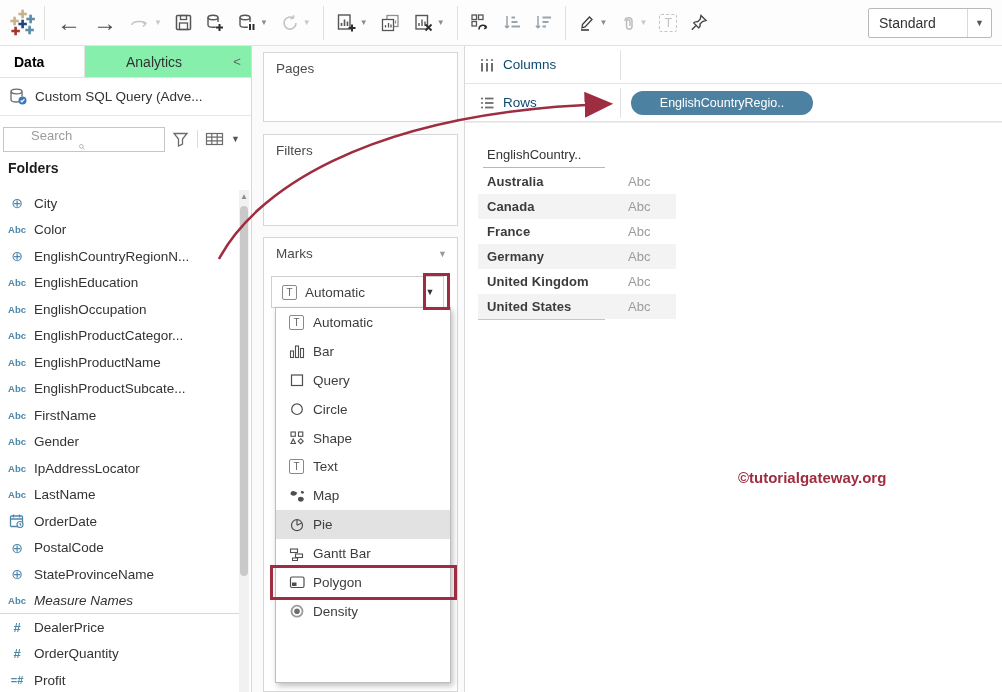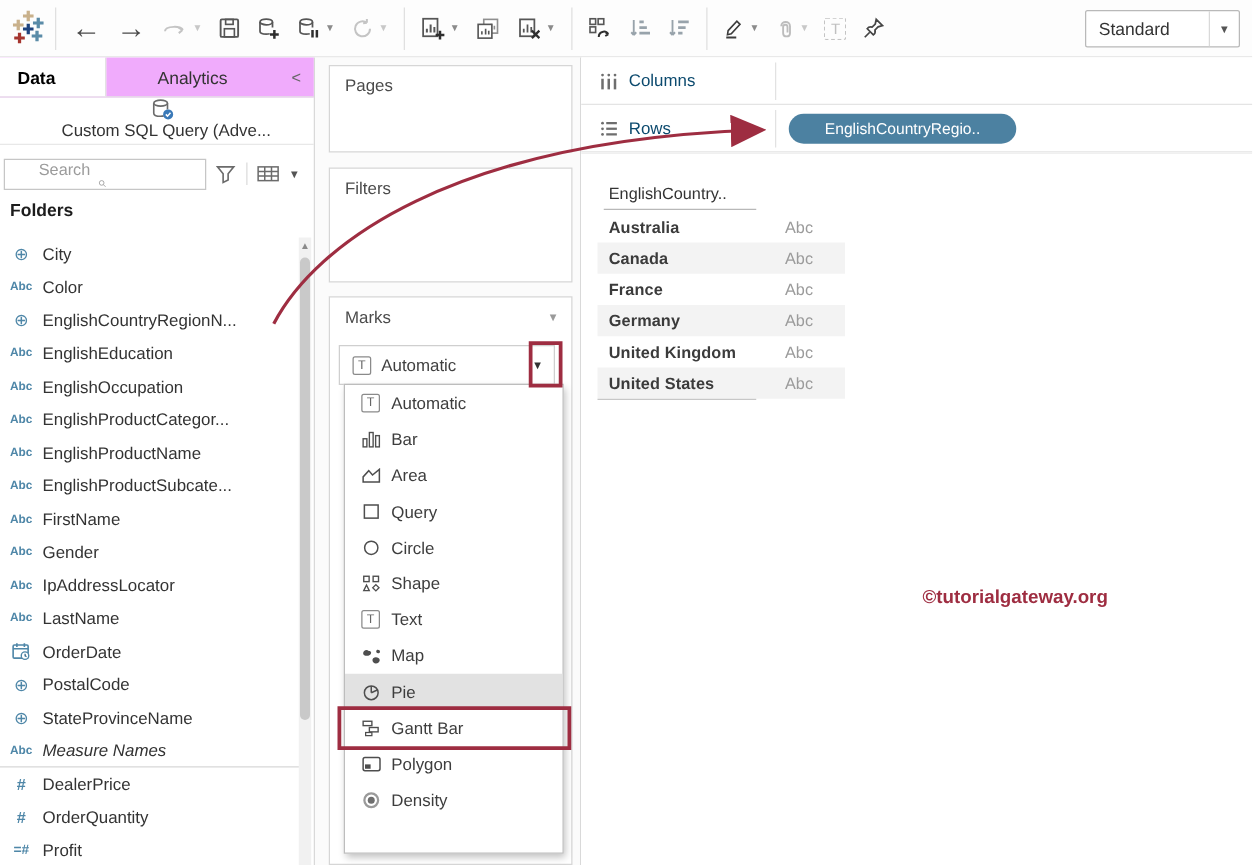"Data" .tabs { background: #f0abfc -> #86efac }
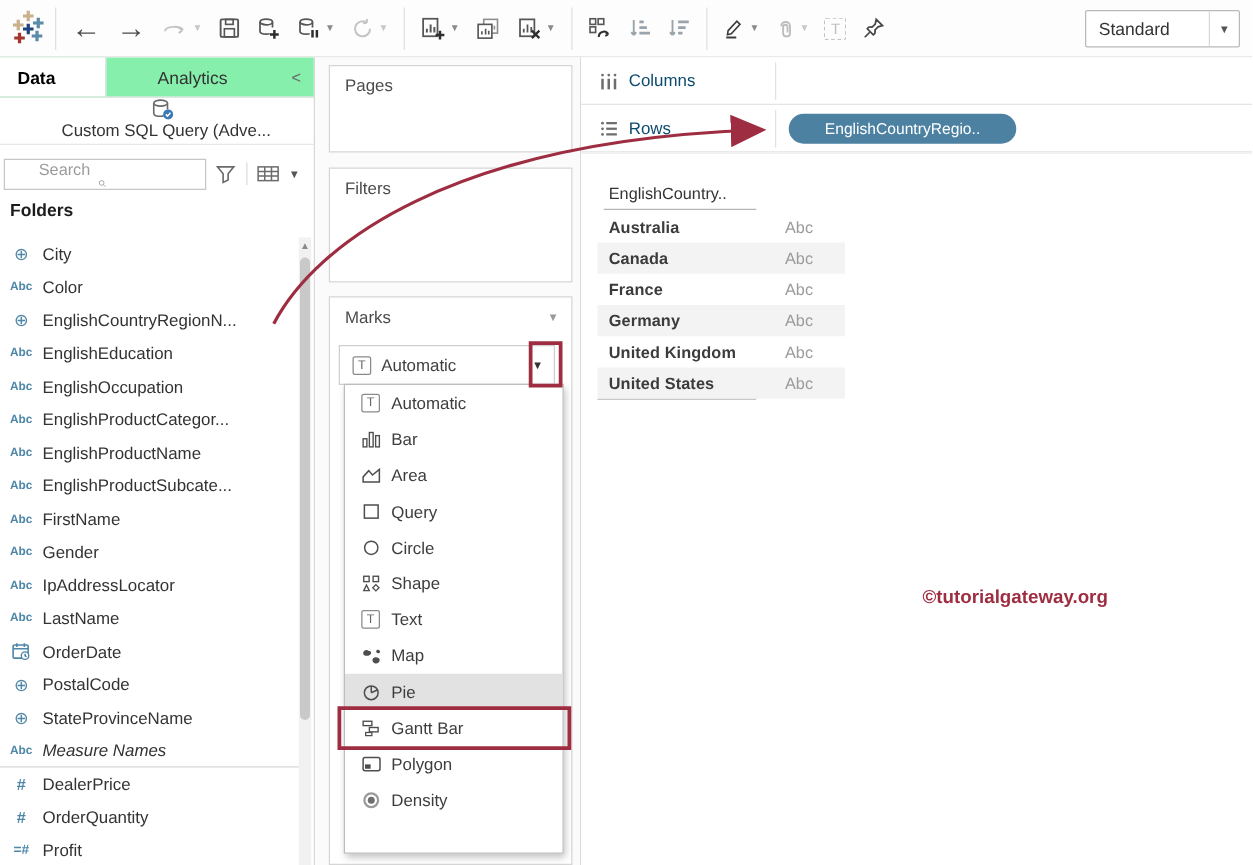"Custom SQL Query (Adve..." .ds-row { flex-direction: column -> none }
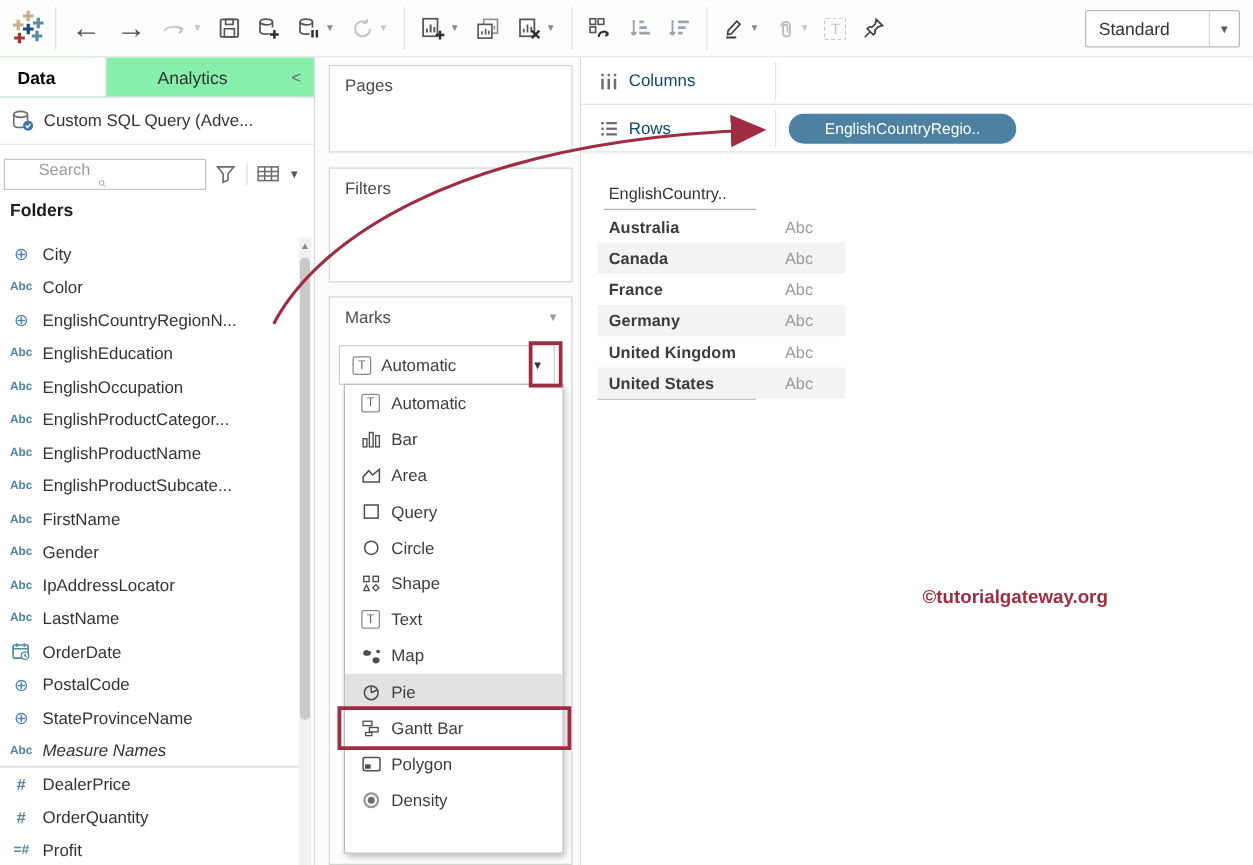"Area" div.mi { html: <div> <span> <svg> <path></path> </svg> </span> <span>Area</span> </div> -> none }
